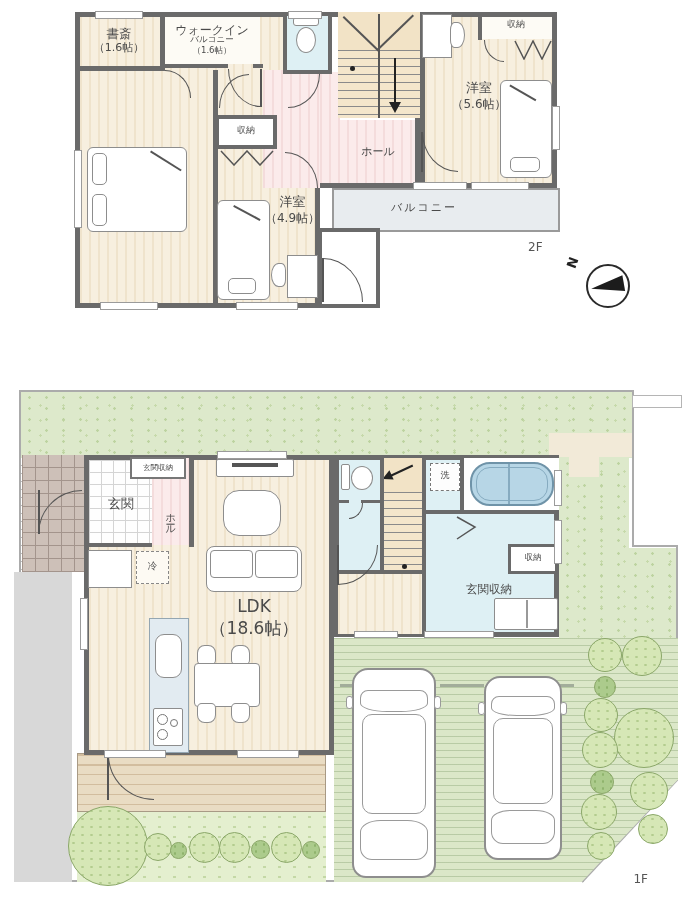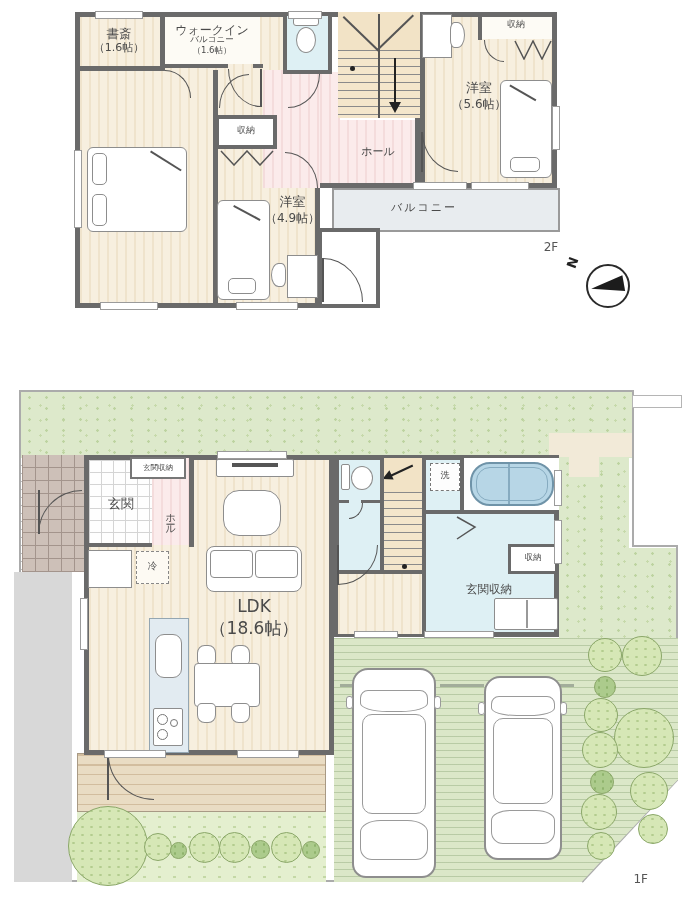"2F" div.a { text-align: center -> left }
